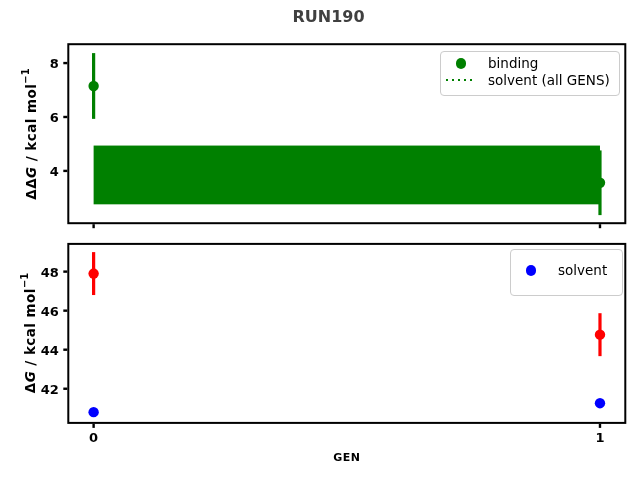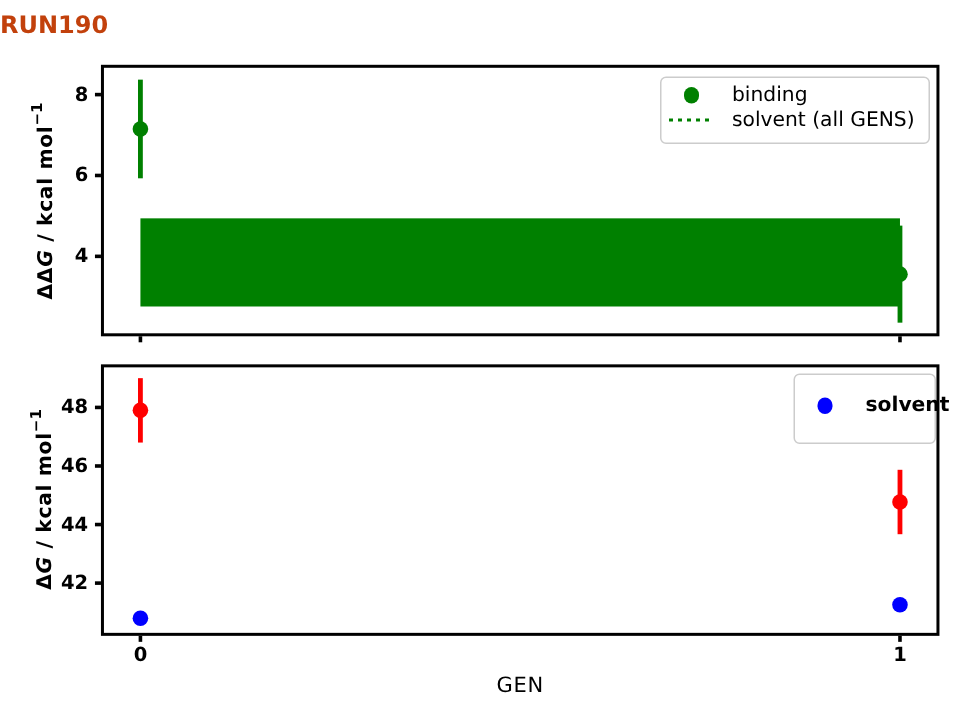"RUN190" .fig-title { color: #c2410c -> #404040; padding-left: none -> 32px; text-align: none -> center }
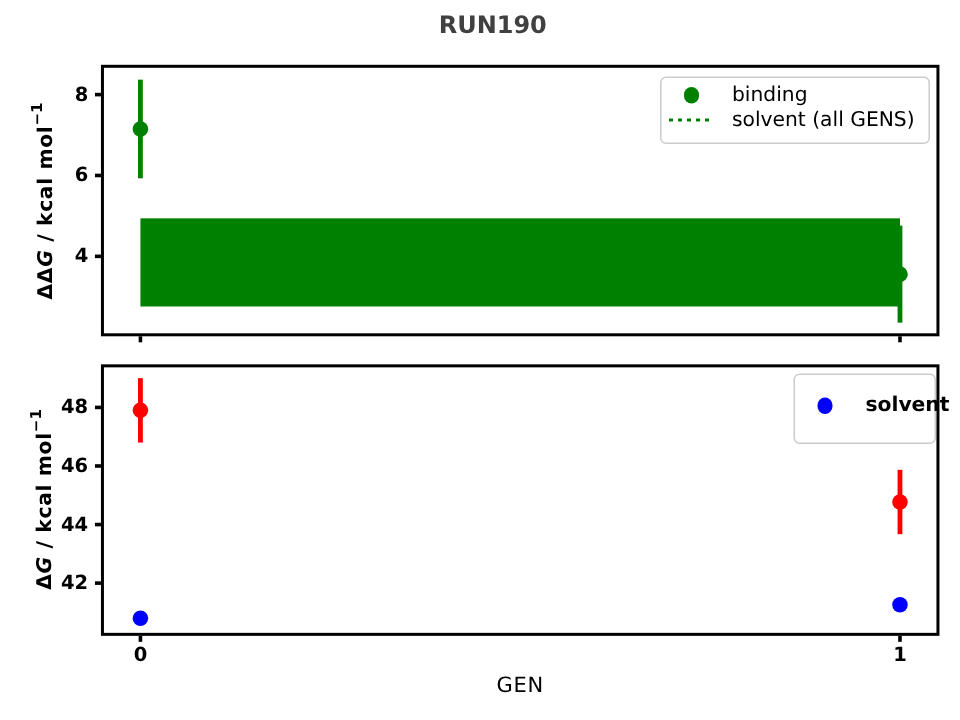"solvent" div.legend { font-weight: bold -> none; left: 529px -> 510px; width: 95px -> 113px }
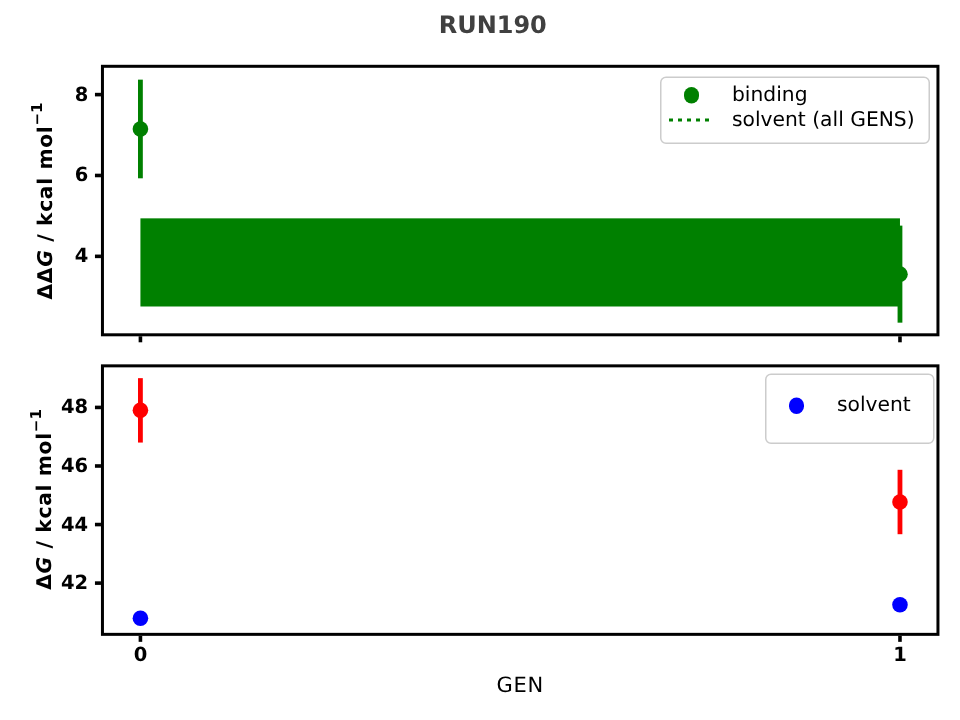"GEN" .axis-xlabel { font-size: 14px -> 11px; font-weight: normal -> bold }
